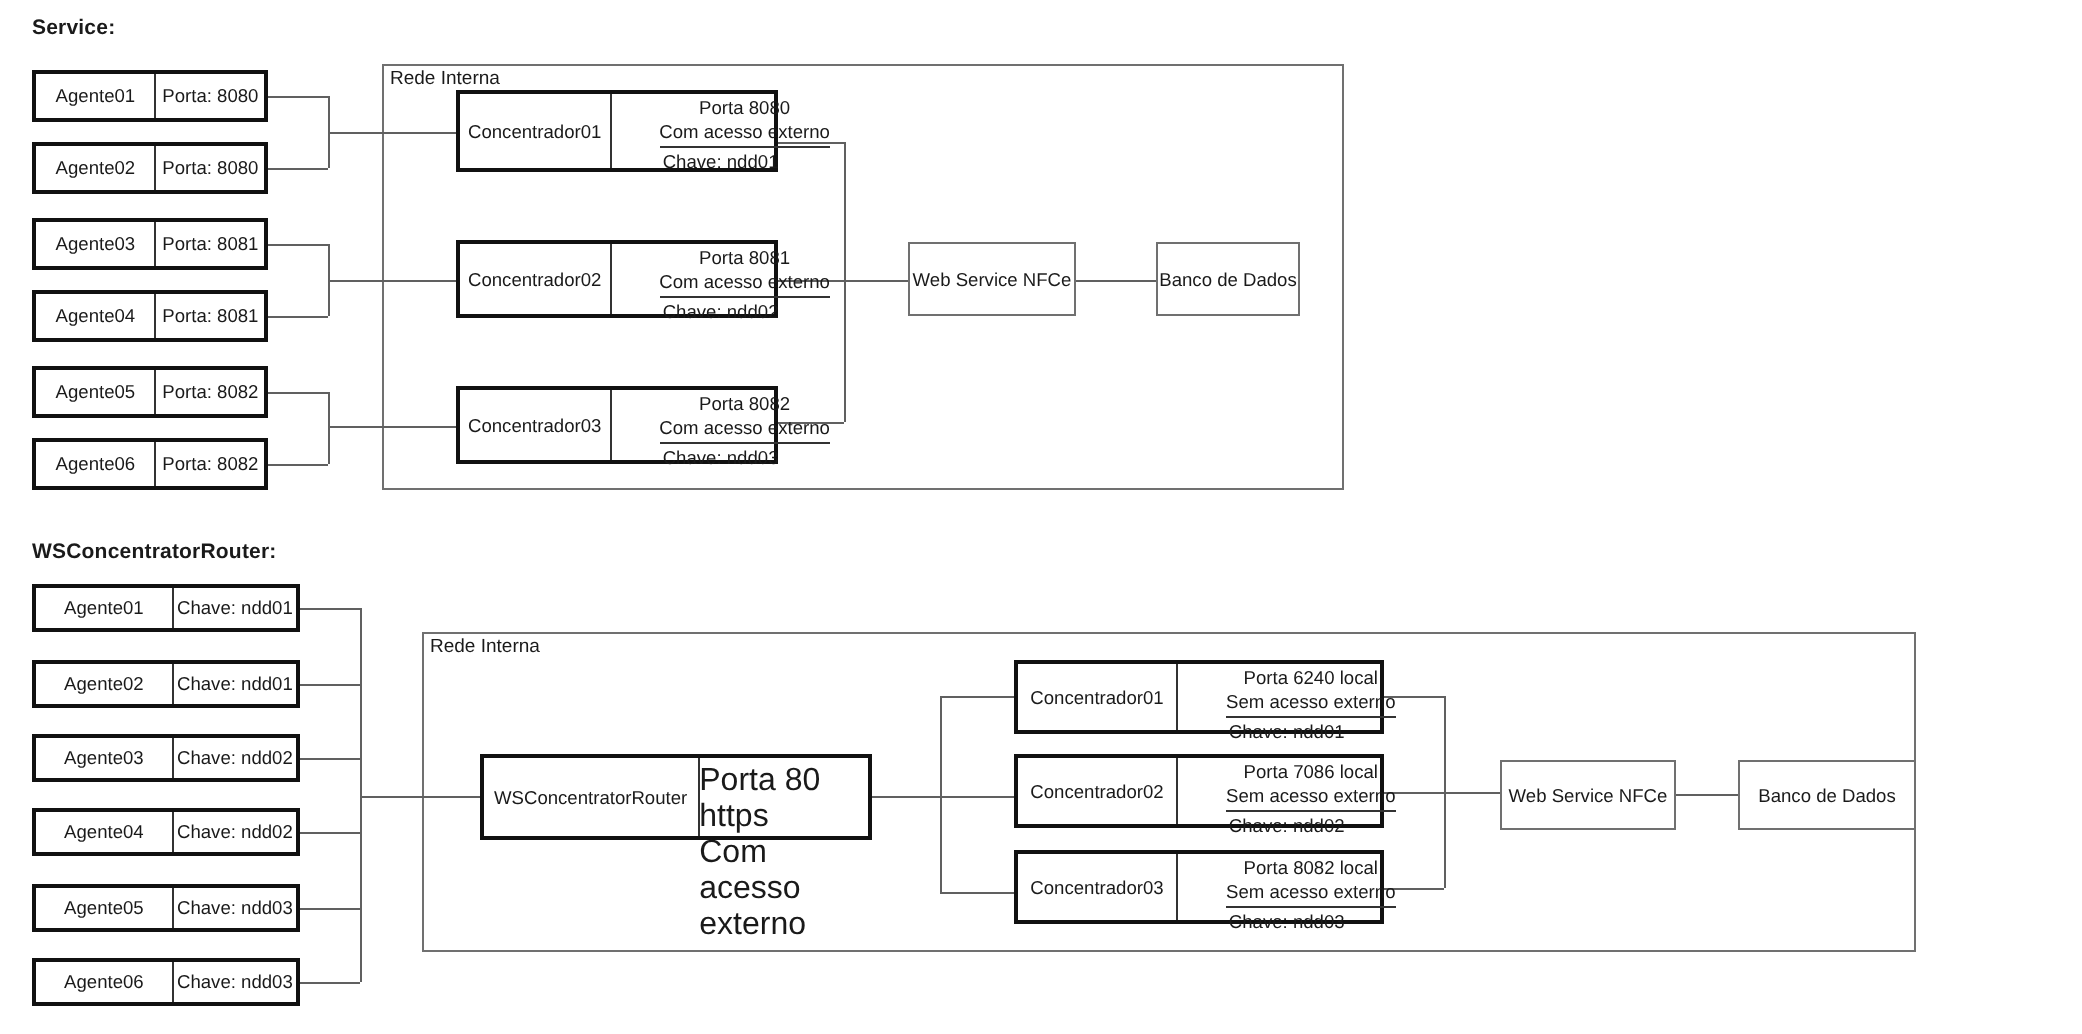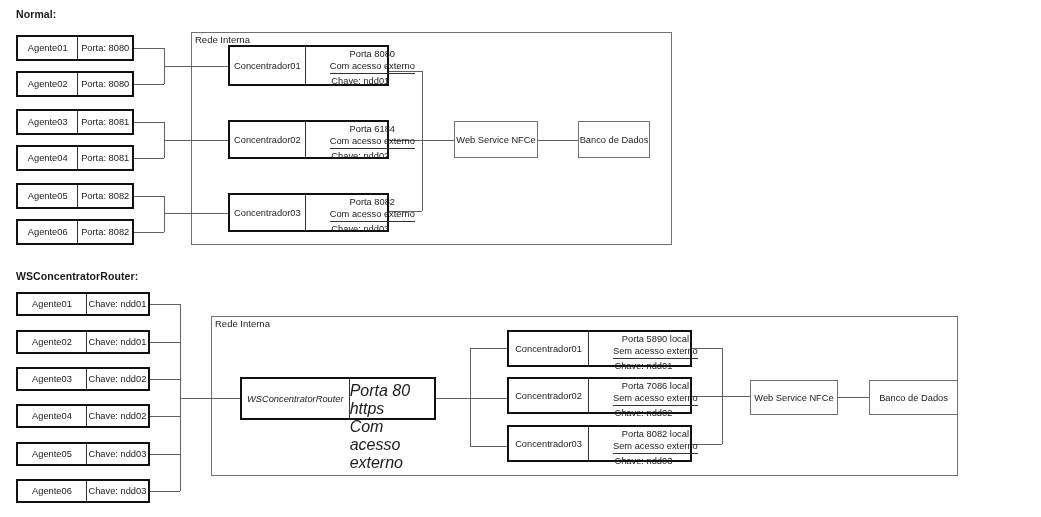"Normal:" div.section-title { text: Normal -> Service }
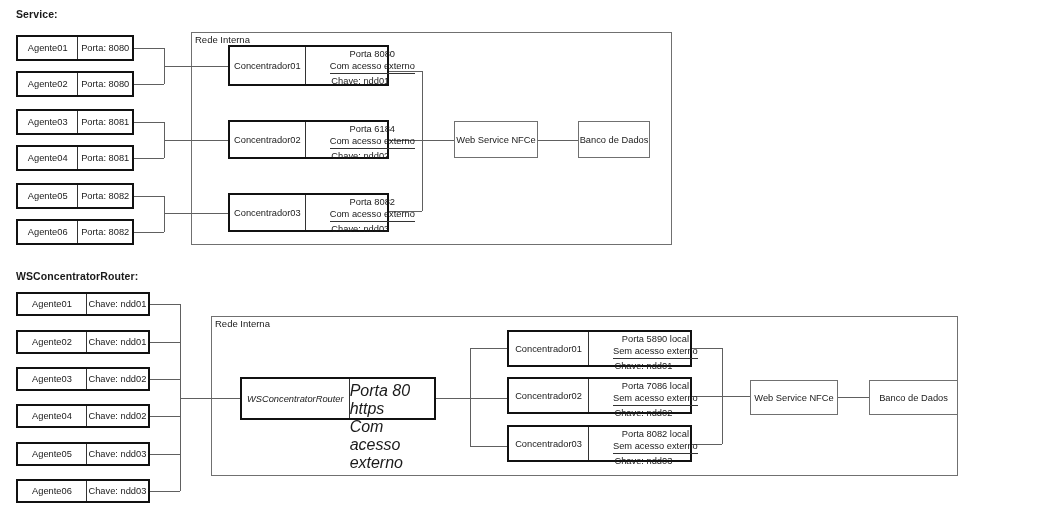"Porta 6184" span.line-txt { text: 6184 -> 8081 }
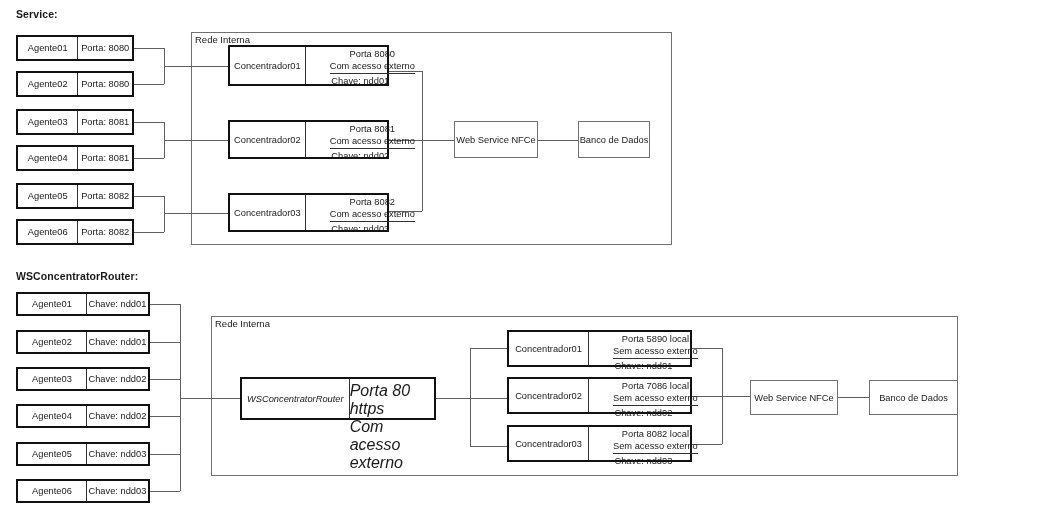"Porta 5890 local" span.line-txt { text: 5890 -> 6240 }
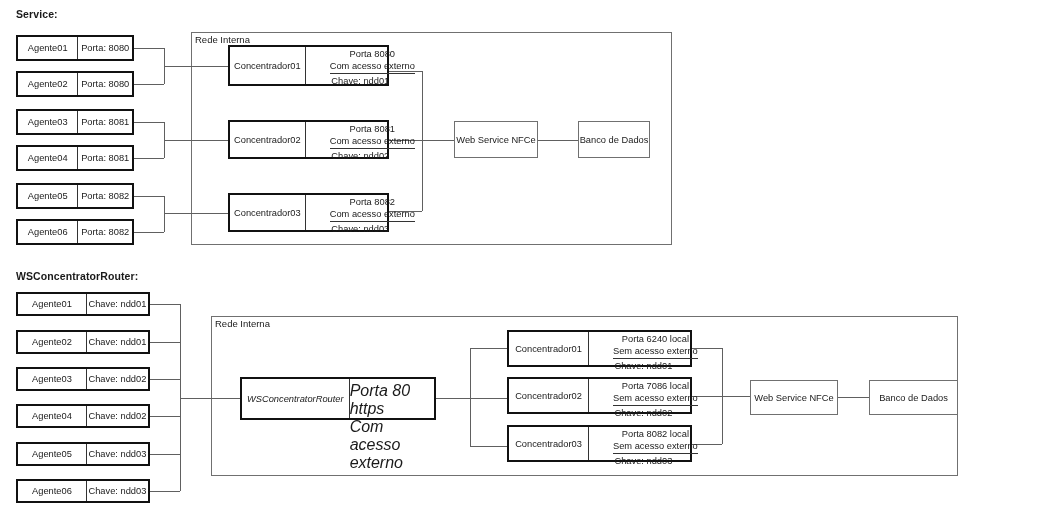"WSConcentratorRouter" div.router-box { font-style: italic -> none }
